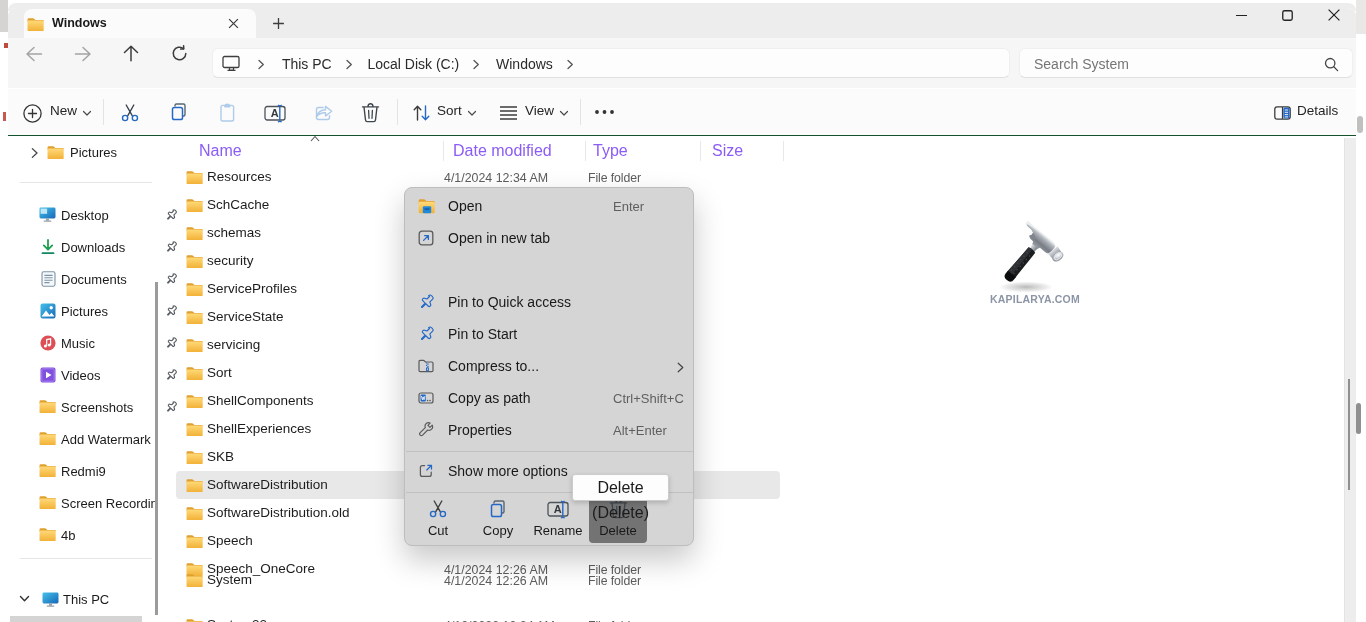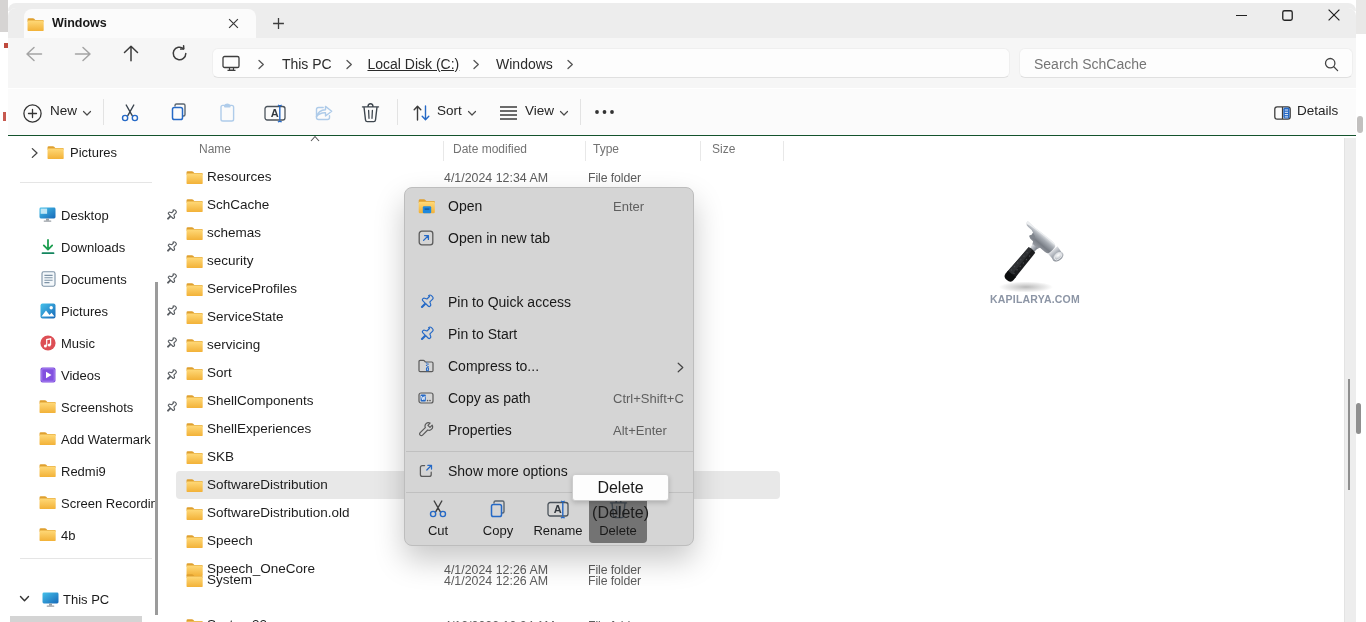"Local Disk (C:)" span { text-decoration: underline -> none }
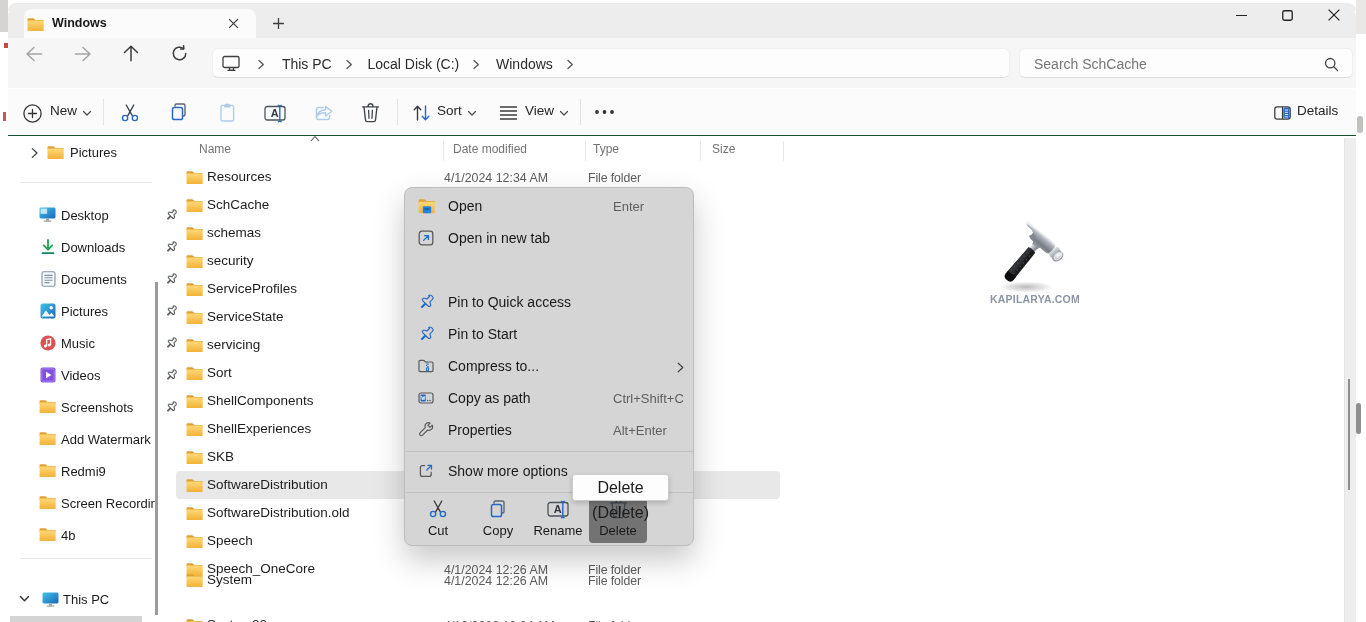"Search SchCache" div { text: SchCache -> System }
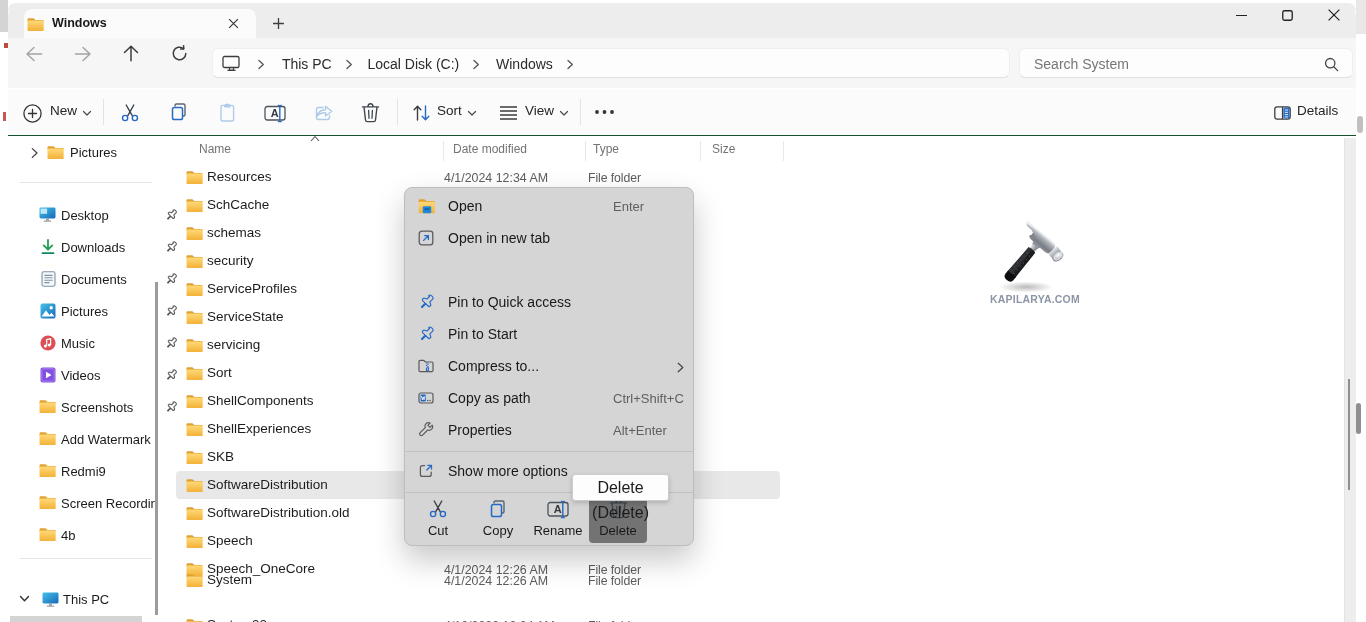"Name" .hdr { color: #737373 -> #8b5cf6; font-size: 12px -> 16px }
